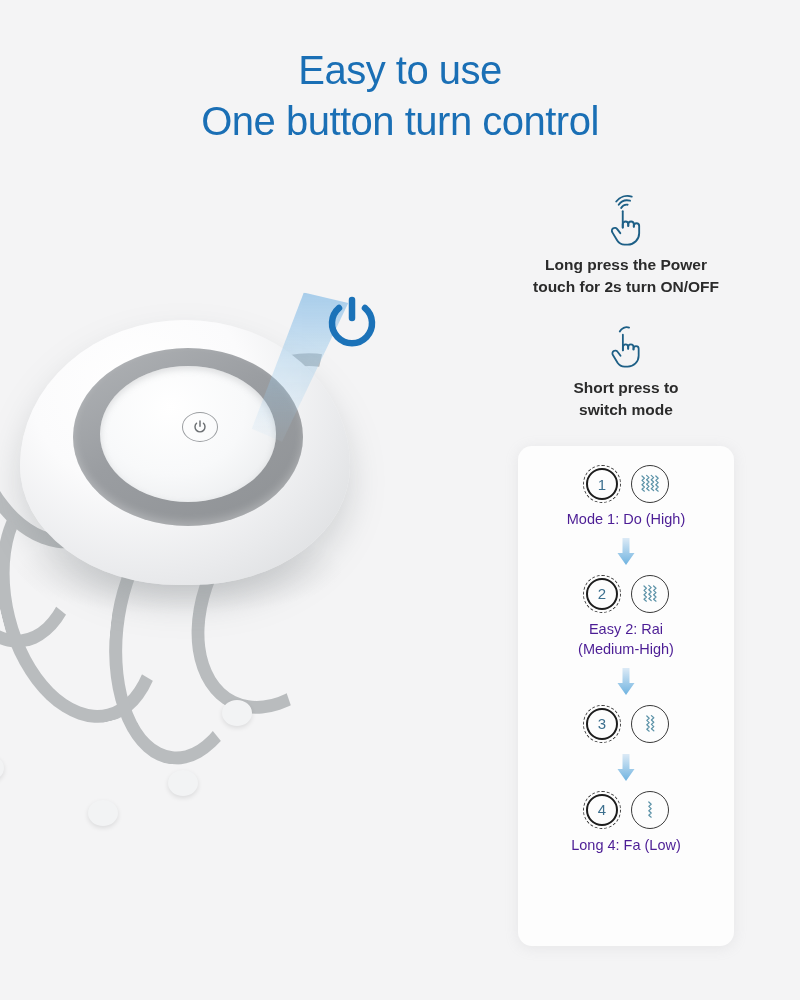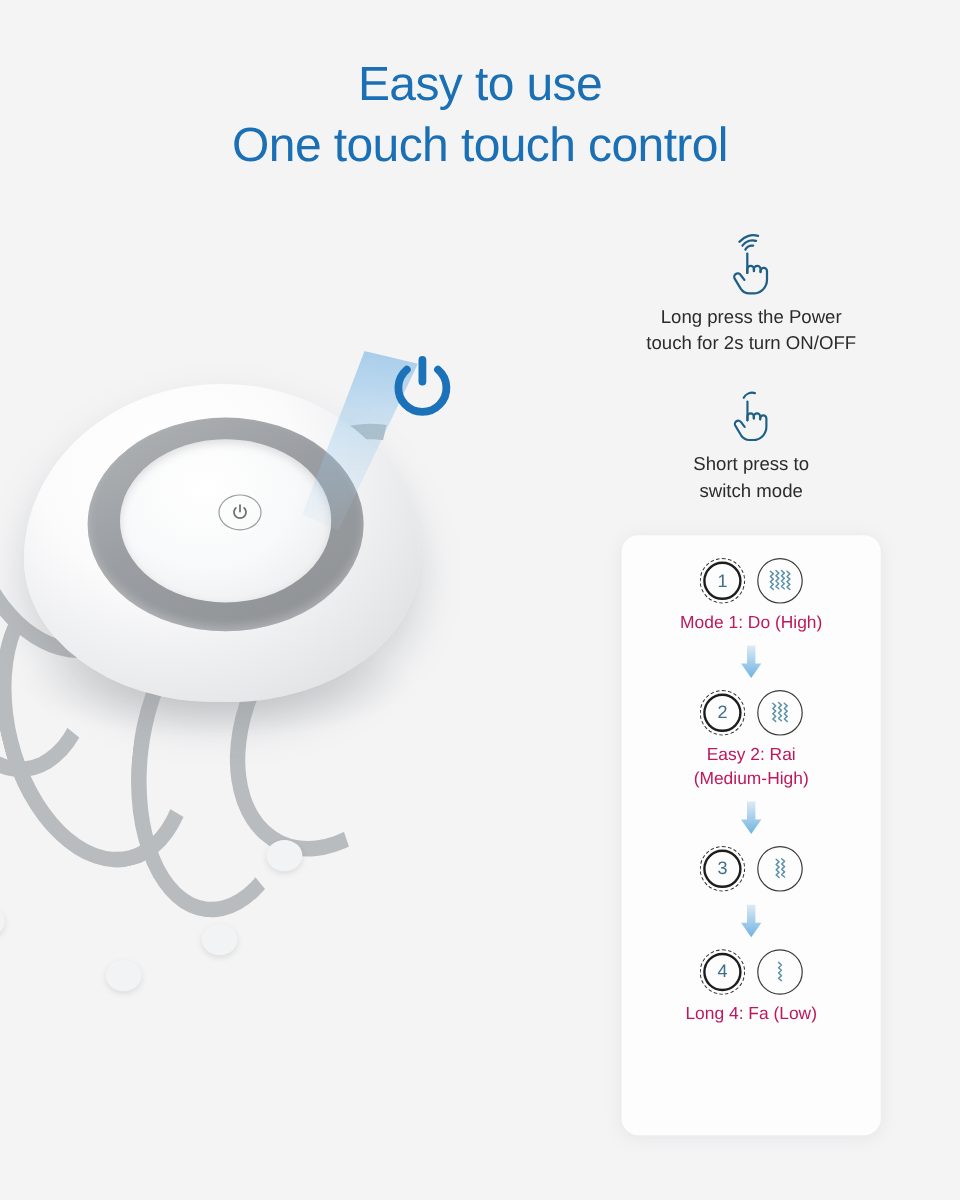"One touch touch control" span.line2 { text: touch touch -> button turn }
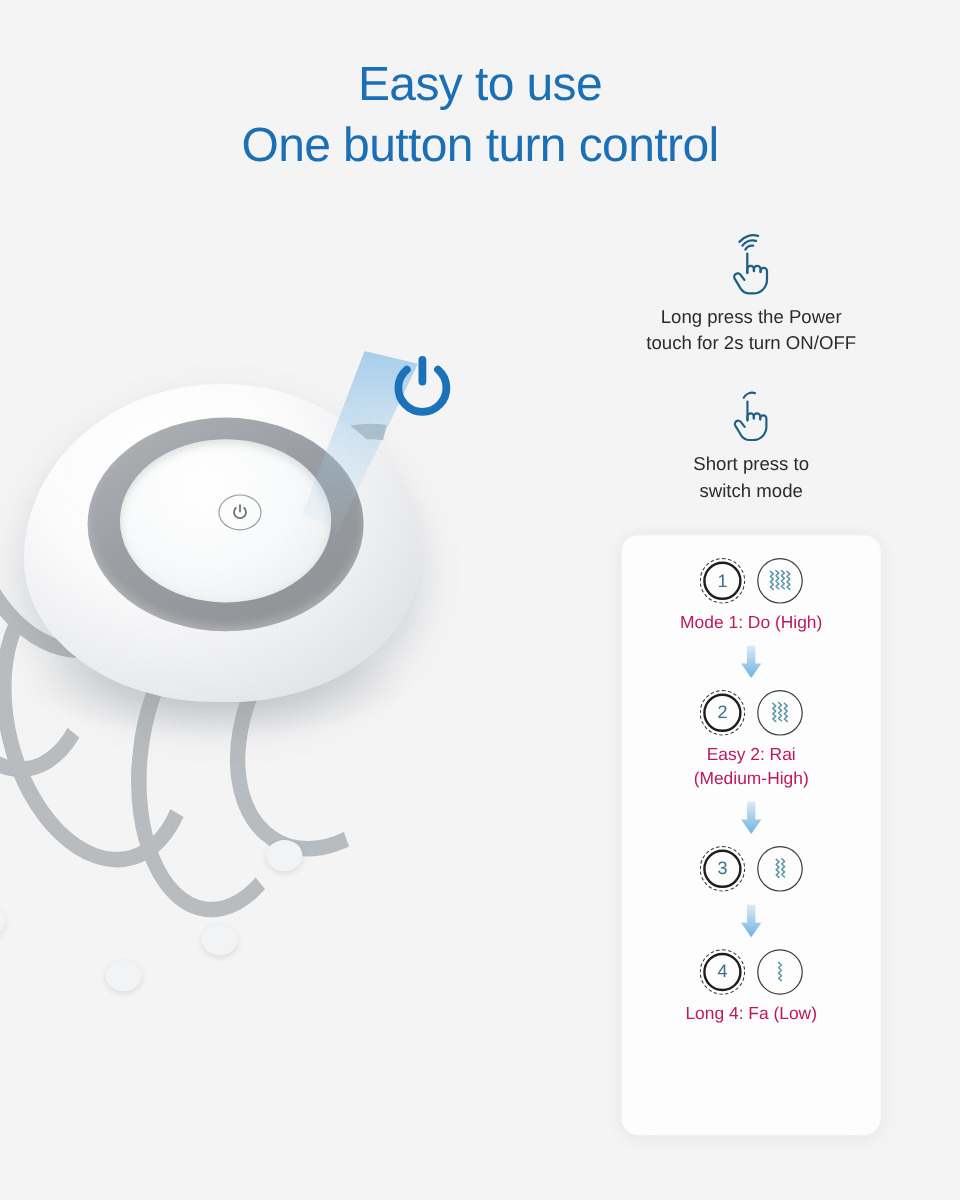"Long press the Power" .instr-block { font-weight: none -> bold }
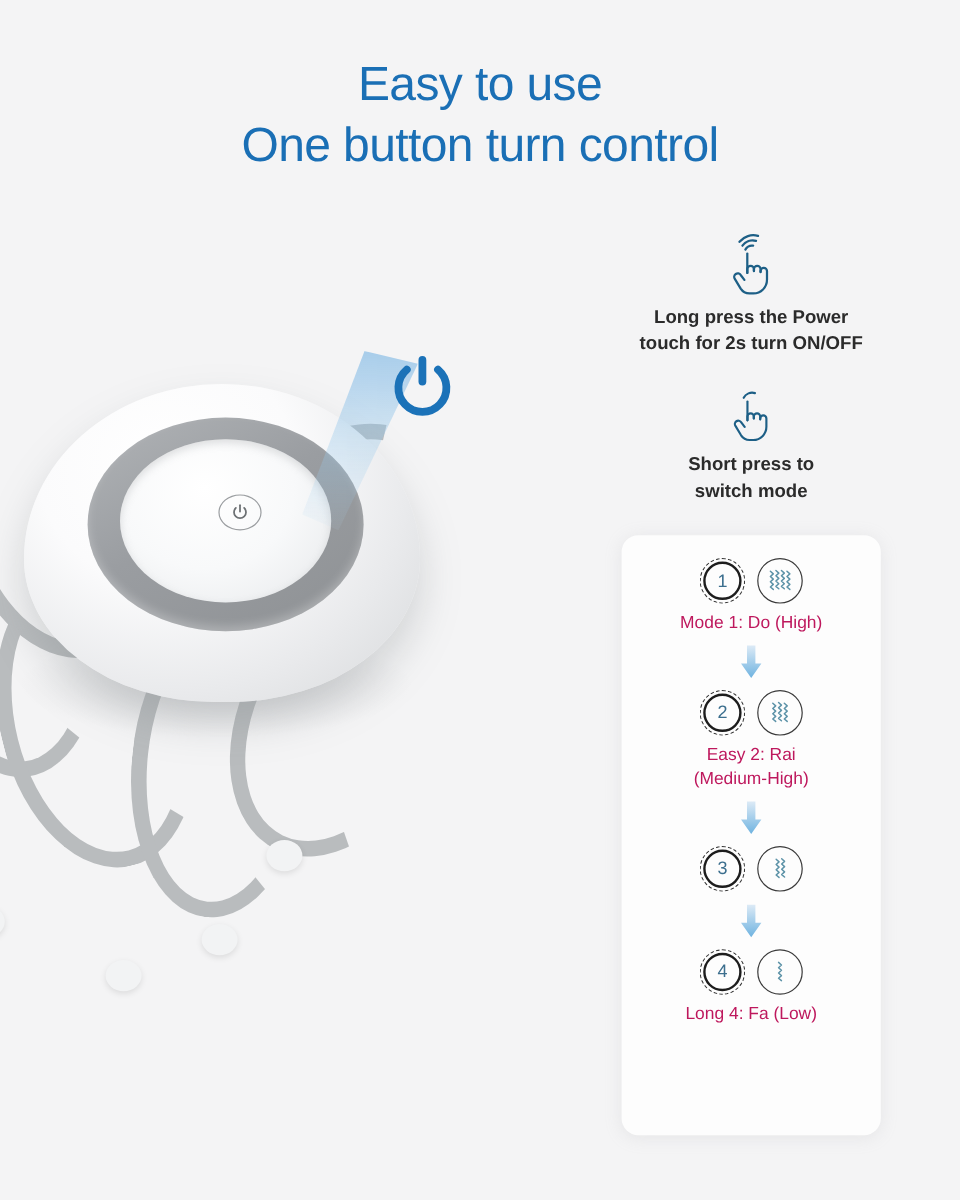"Mode 1: Do (High)" .mode-label { color: #be185d -> #4c1d95 }
